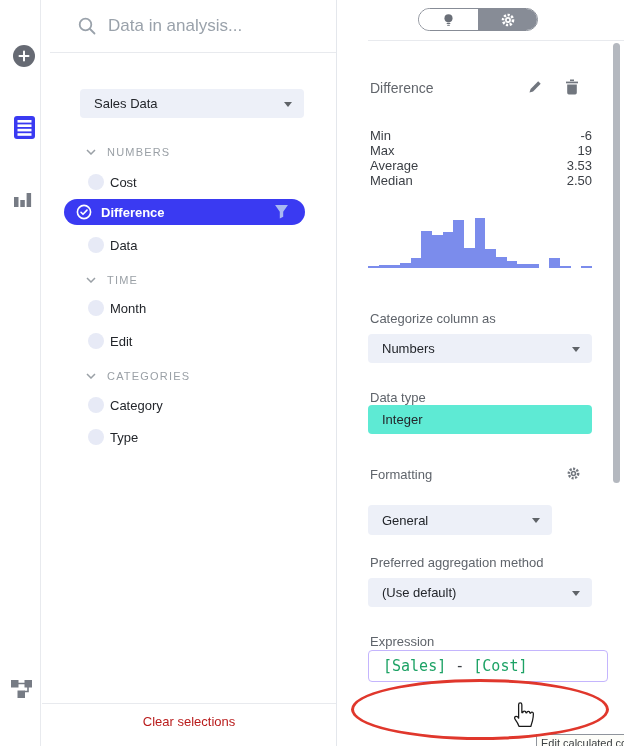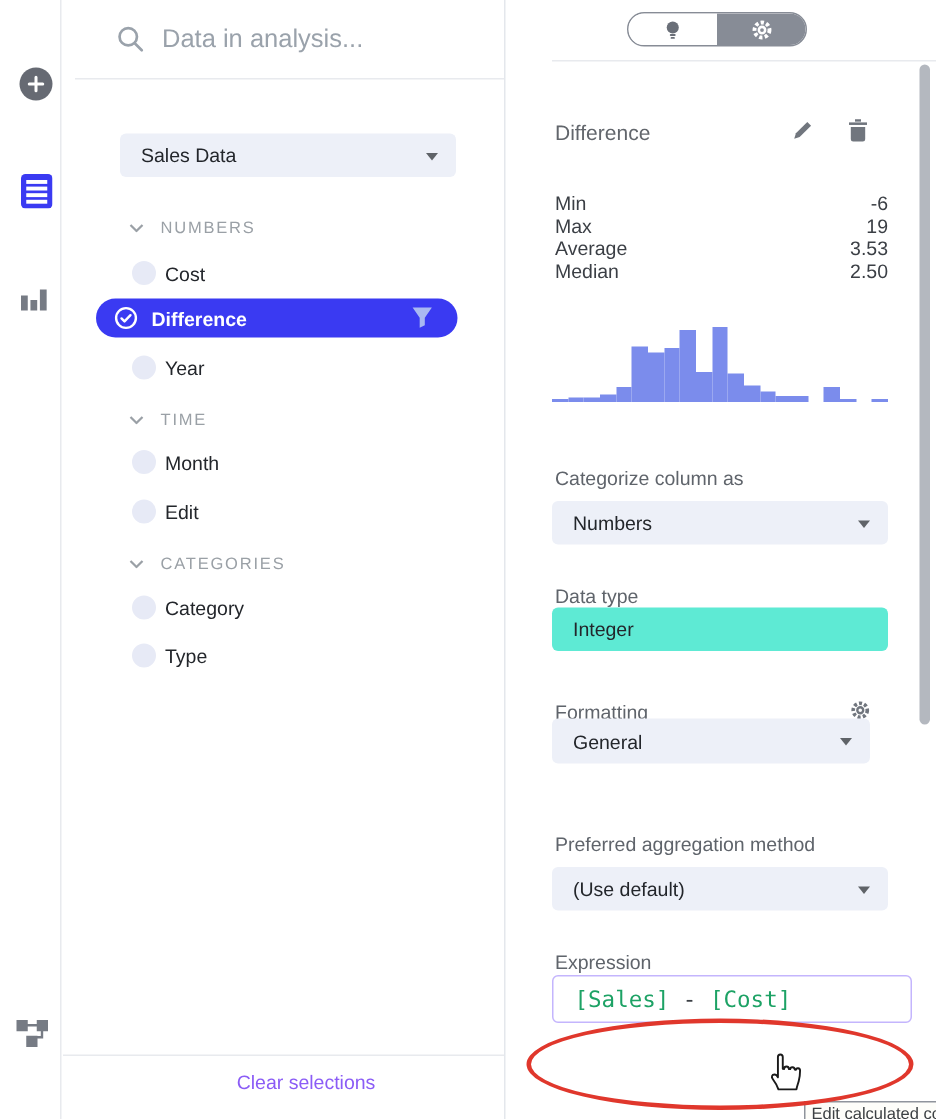"Year" span.item-label { text: Year -> Data }
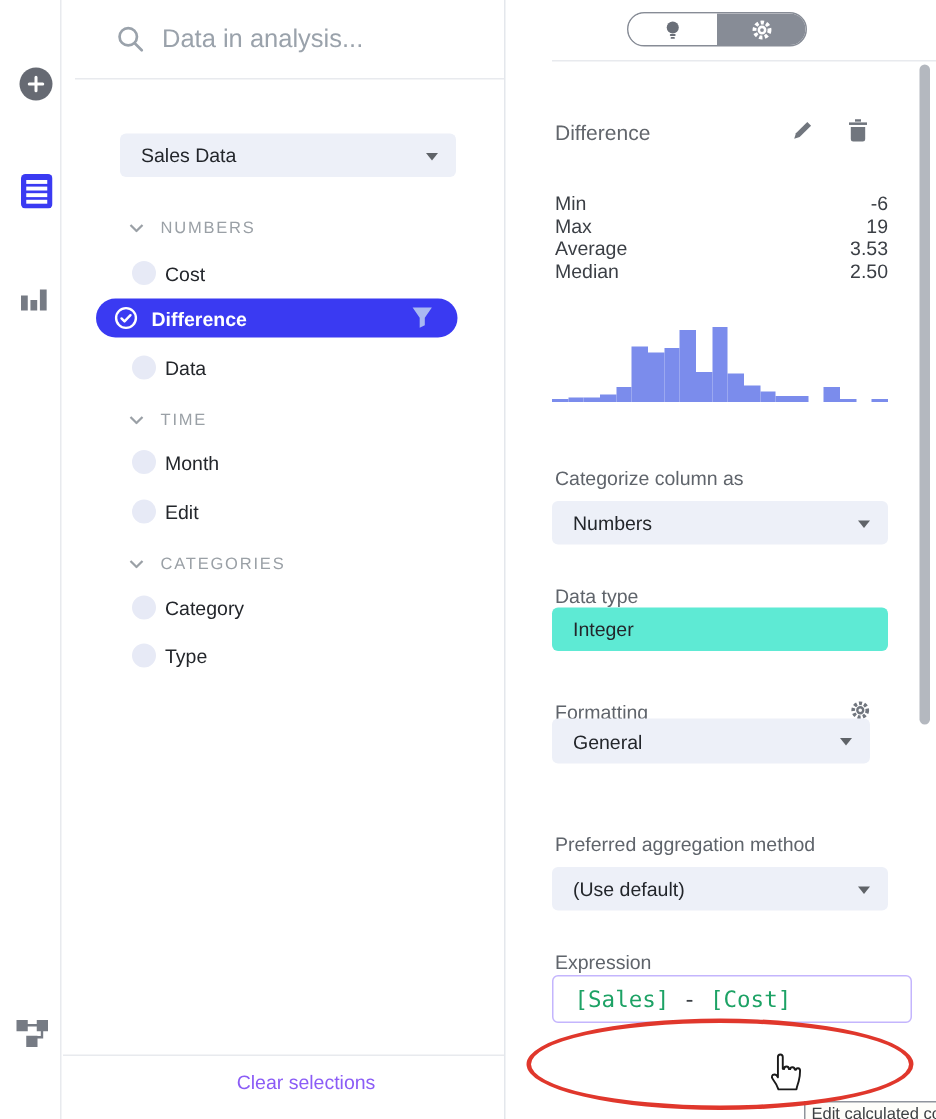"General" .sel-fmt { top: 479px -> 505px; width: 212px -> 184px }
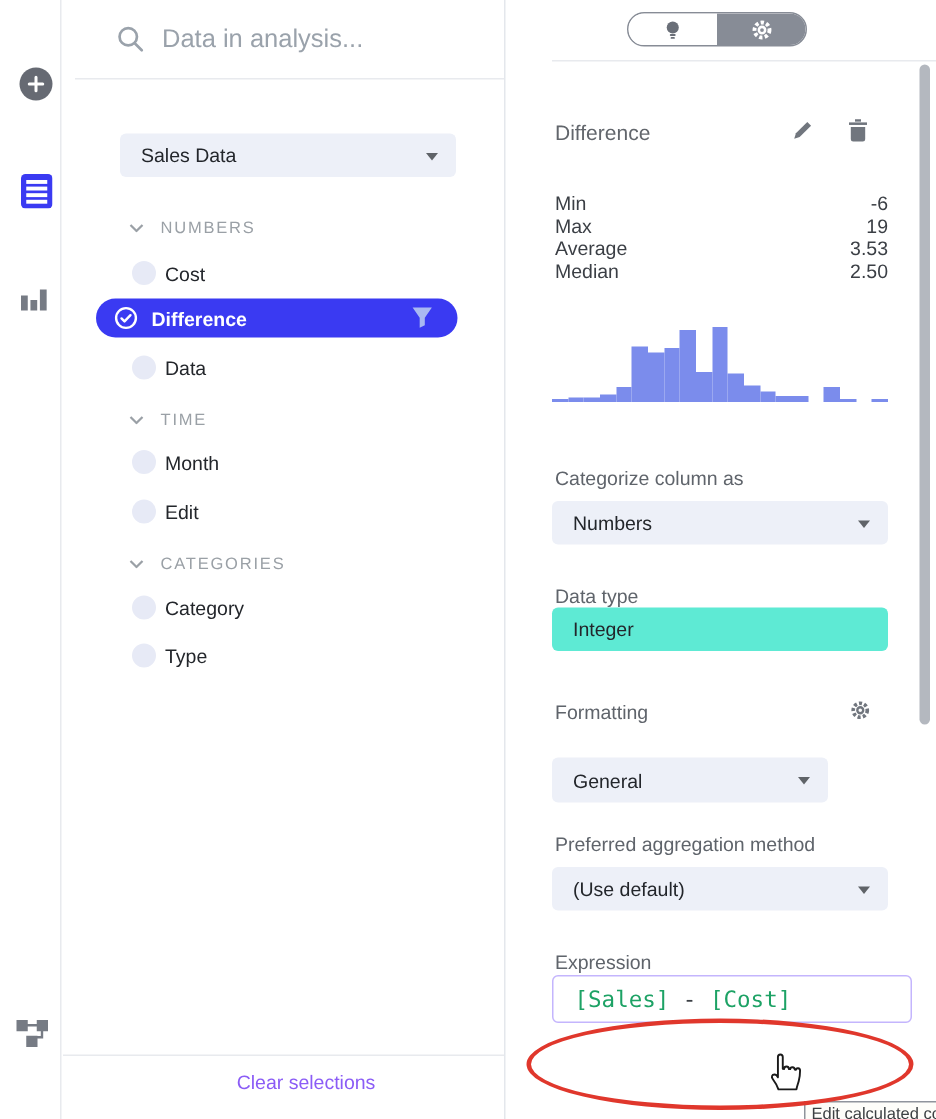"Clear selections" .clear-link { color: #8b5cf6 -> #b91c1c; left: 15px -> 0 }
